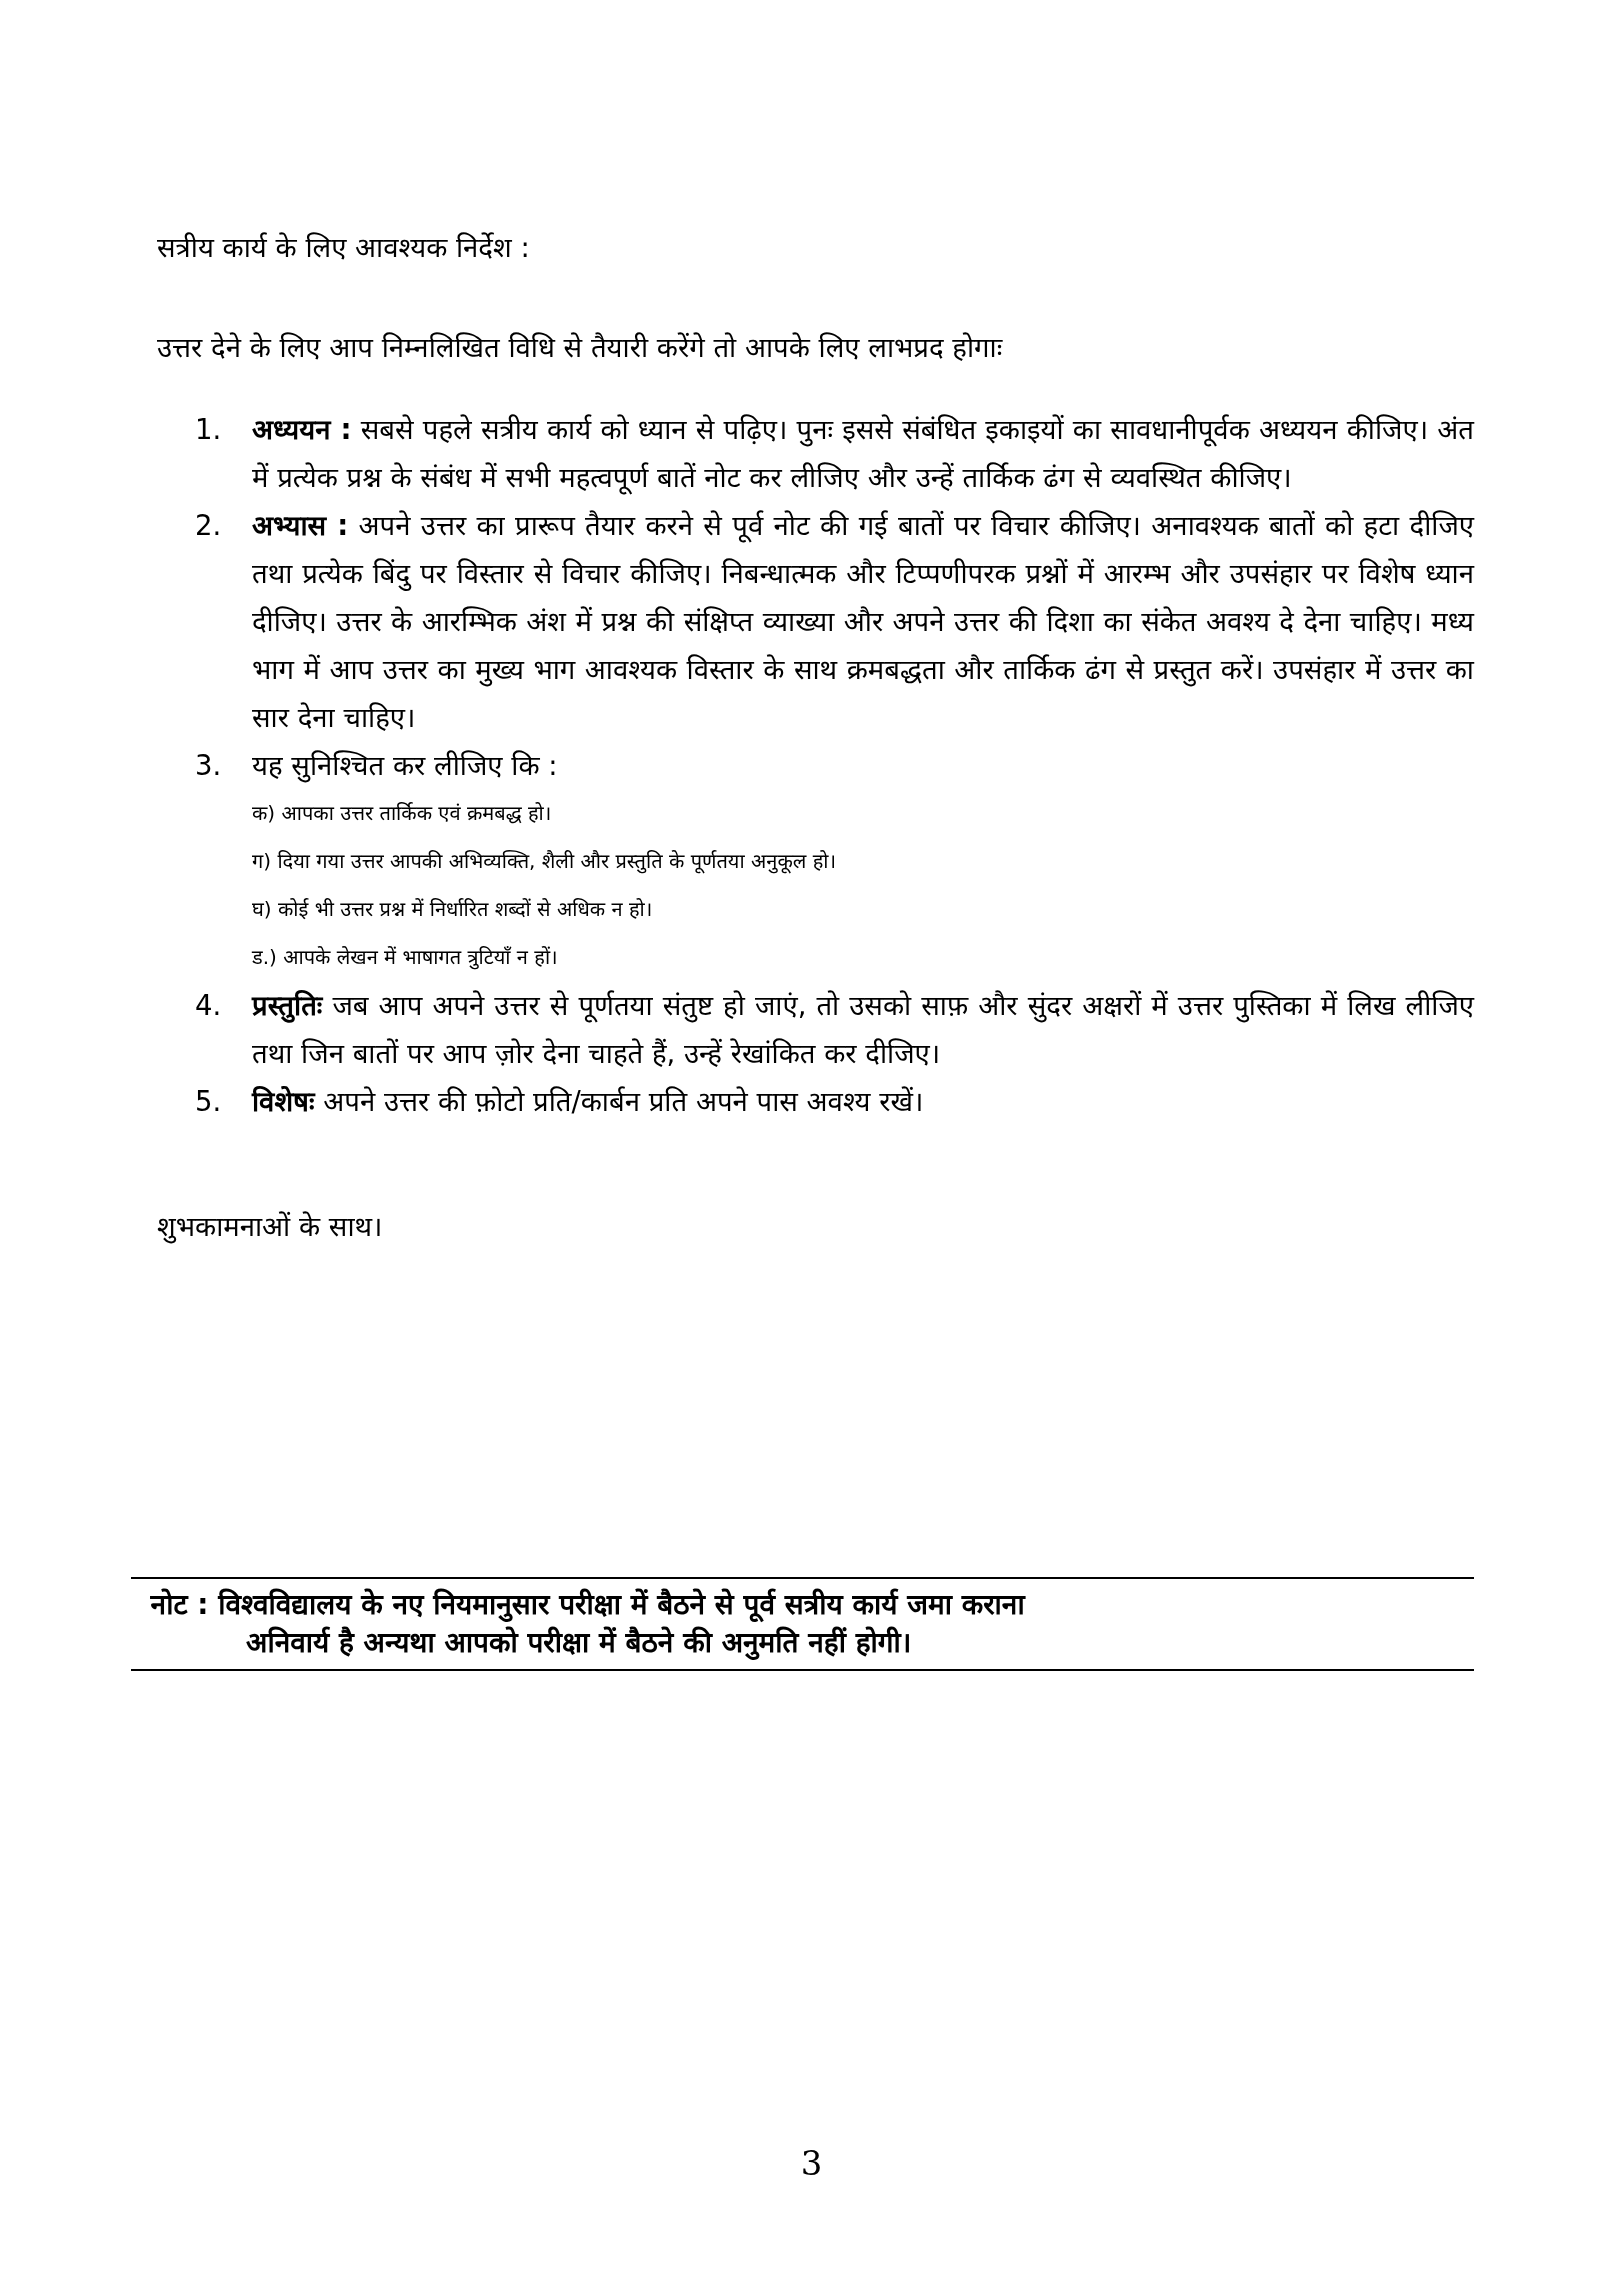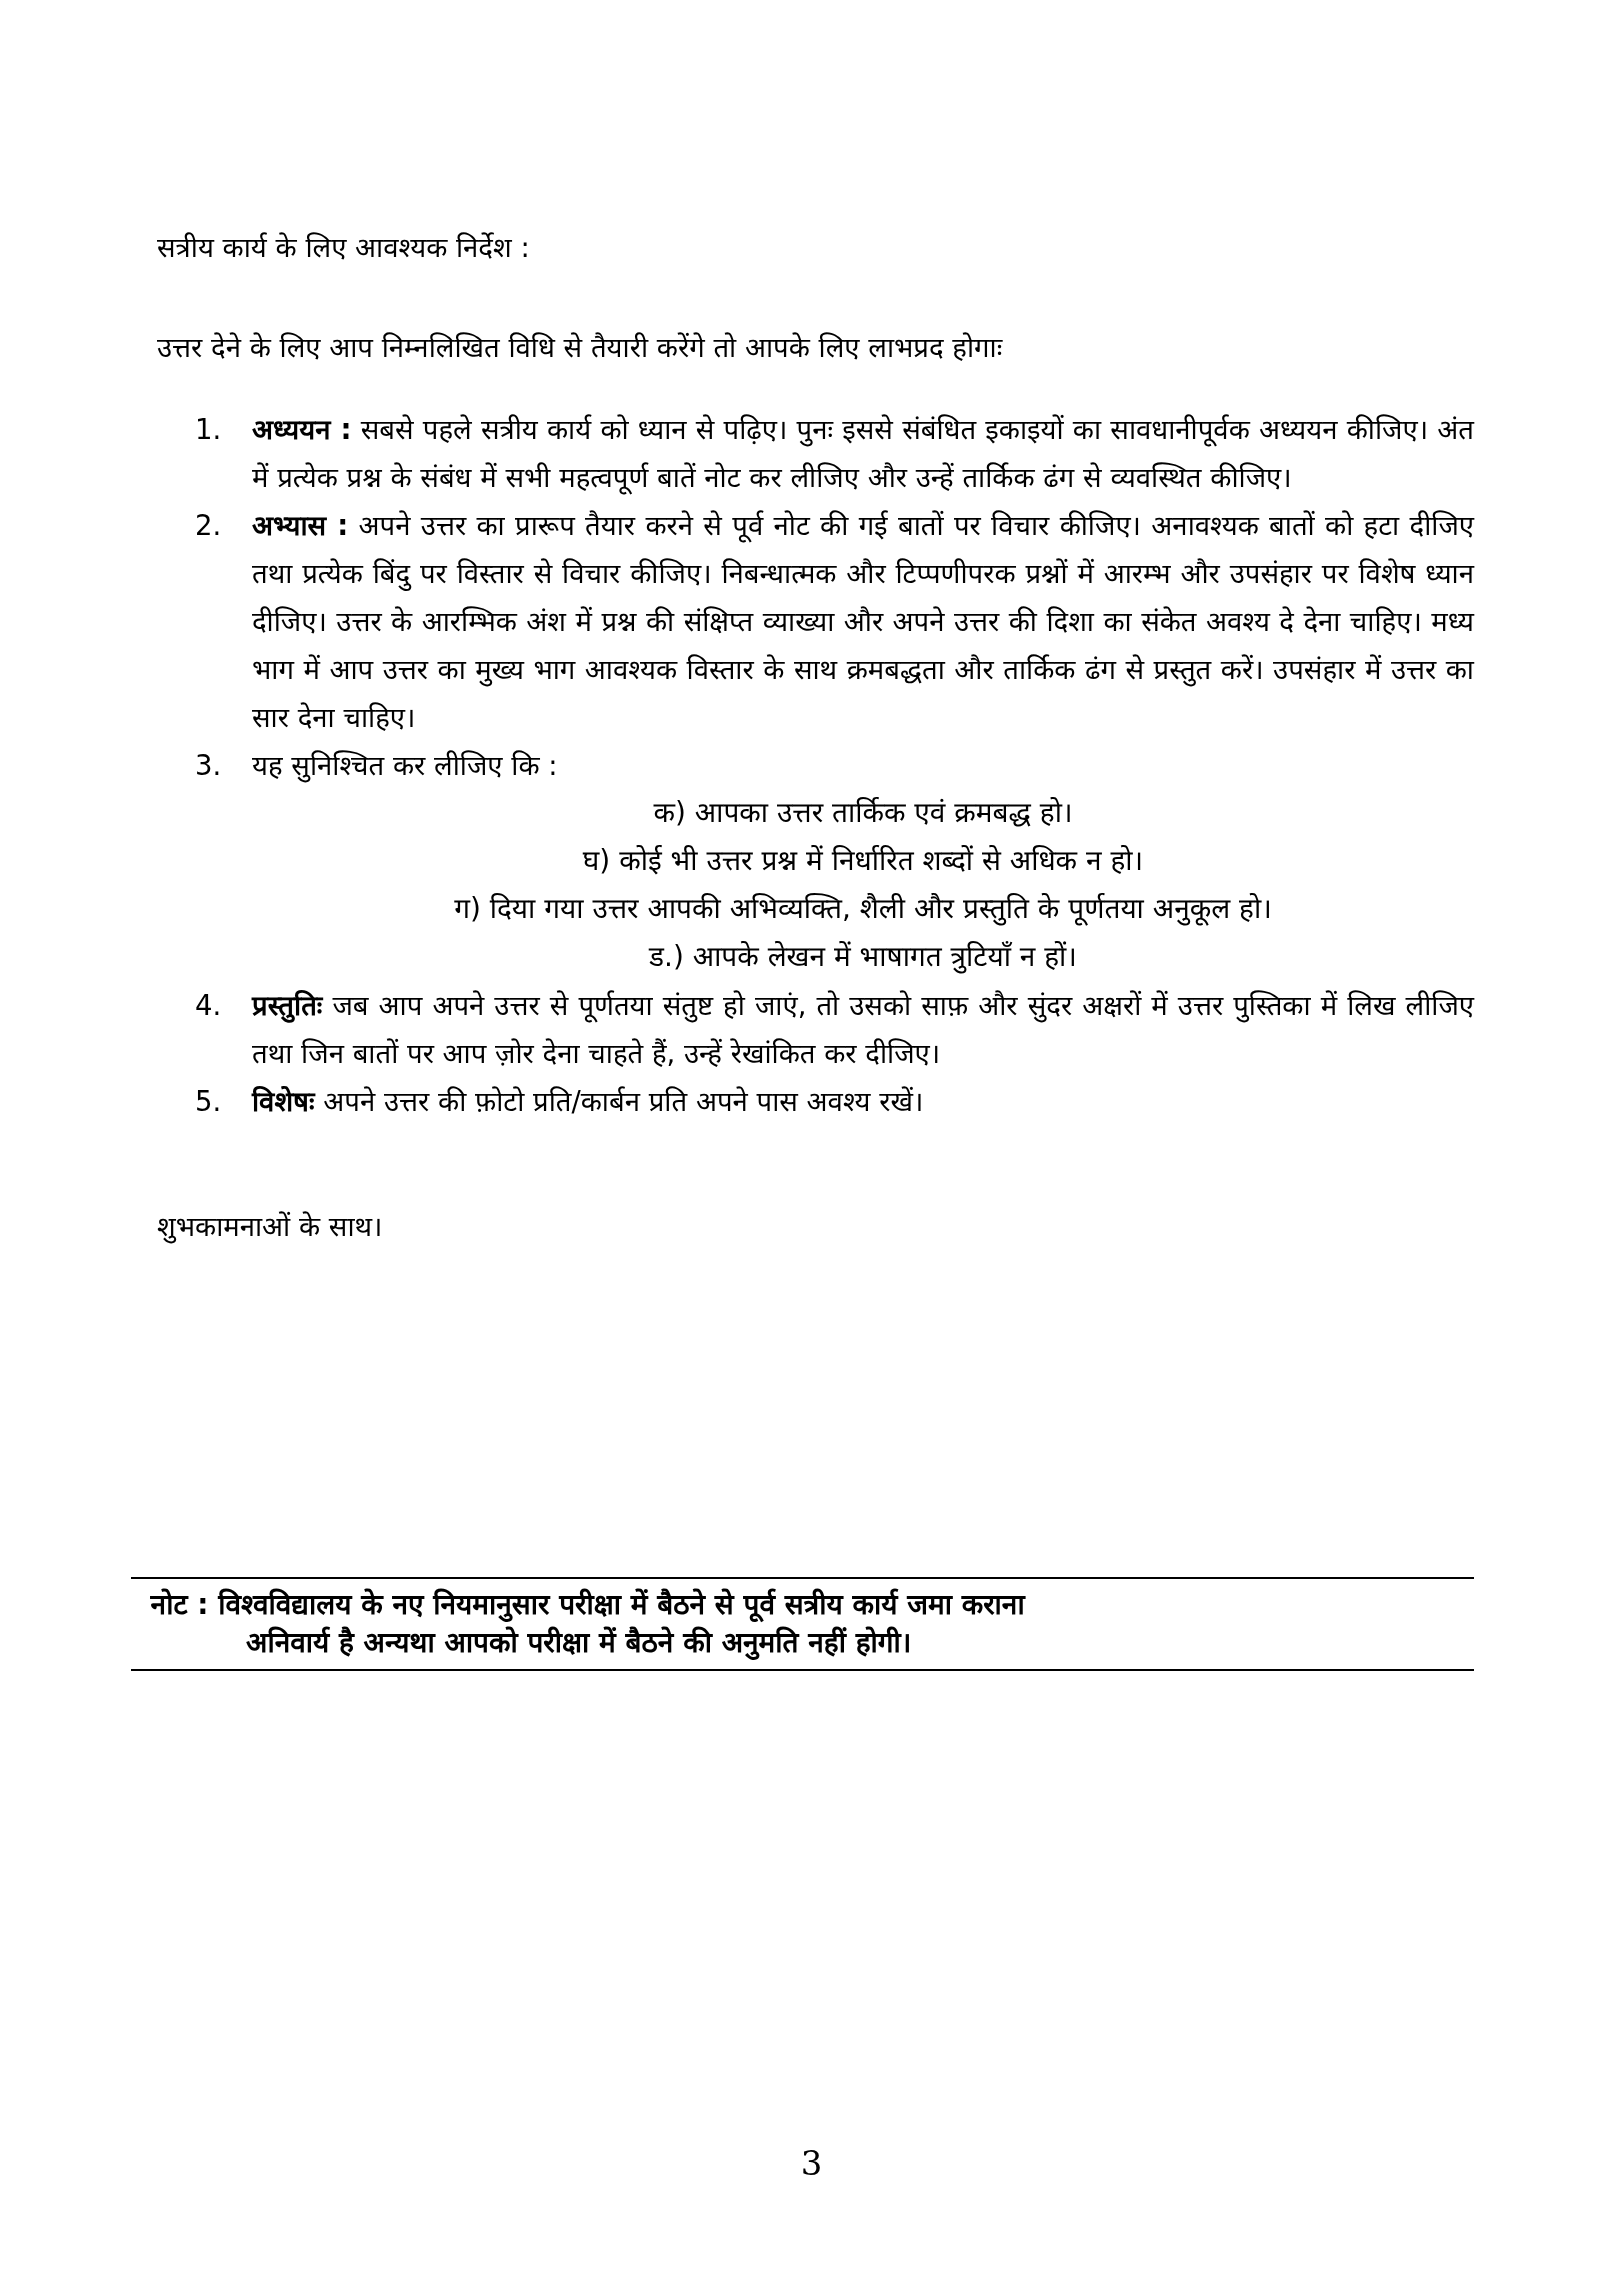"क) आपका उत्तर तार्किक एवं" .subitem { font-size: 28px -> 20px; text-align: center -> left }
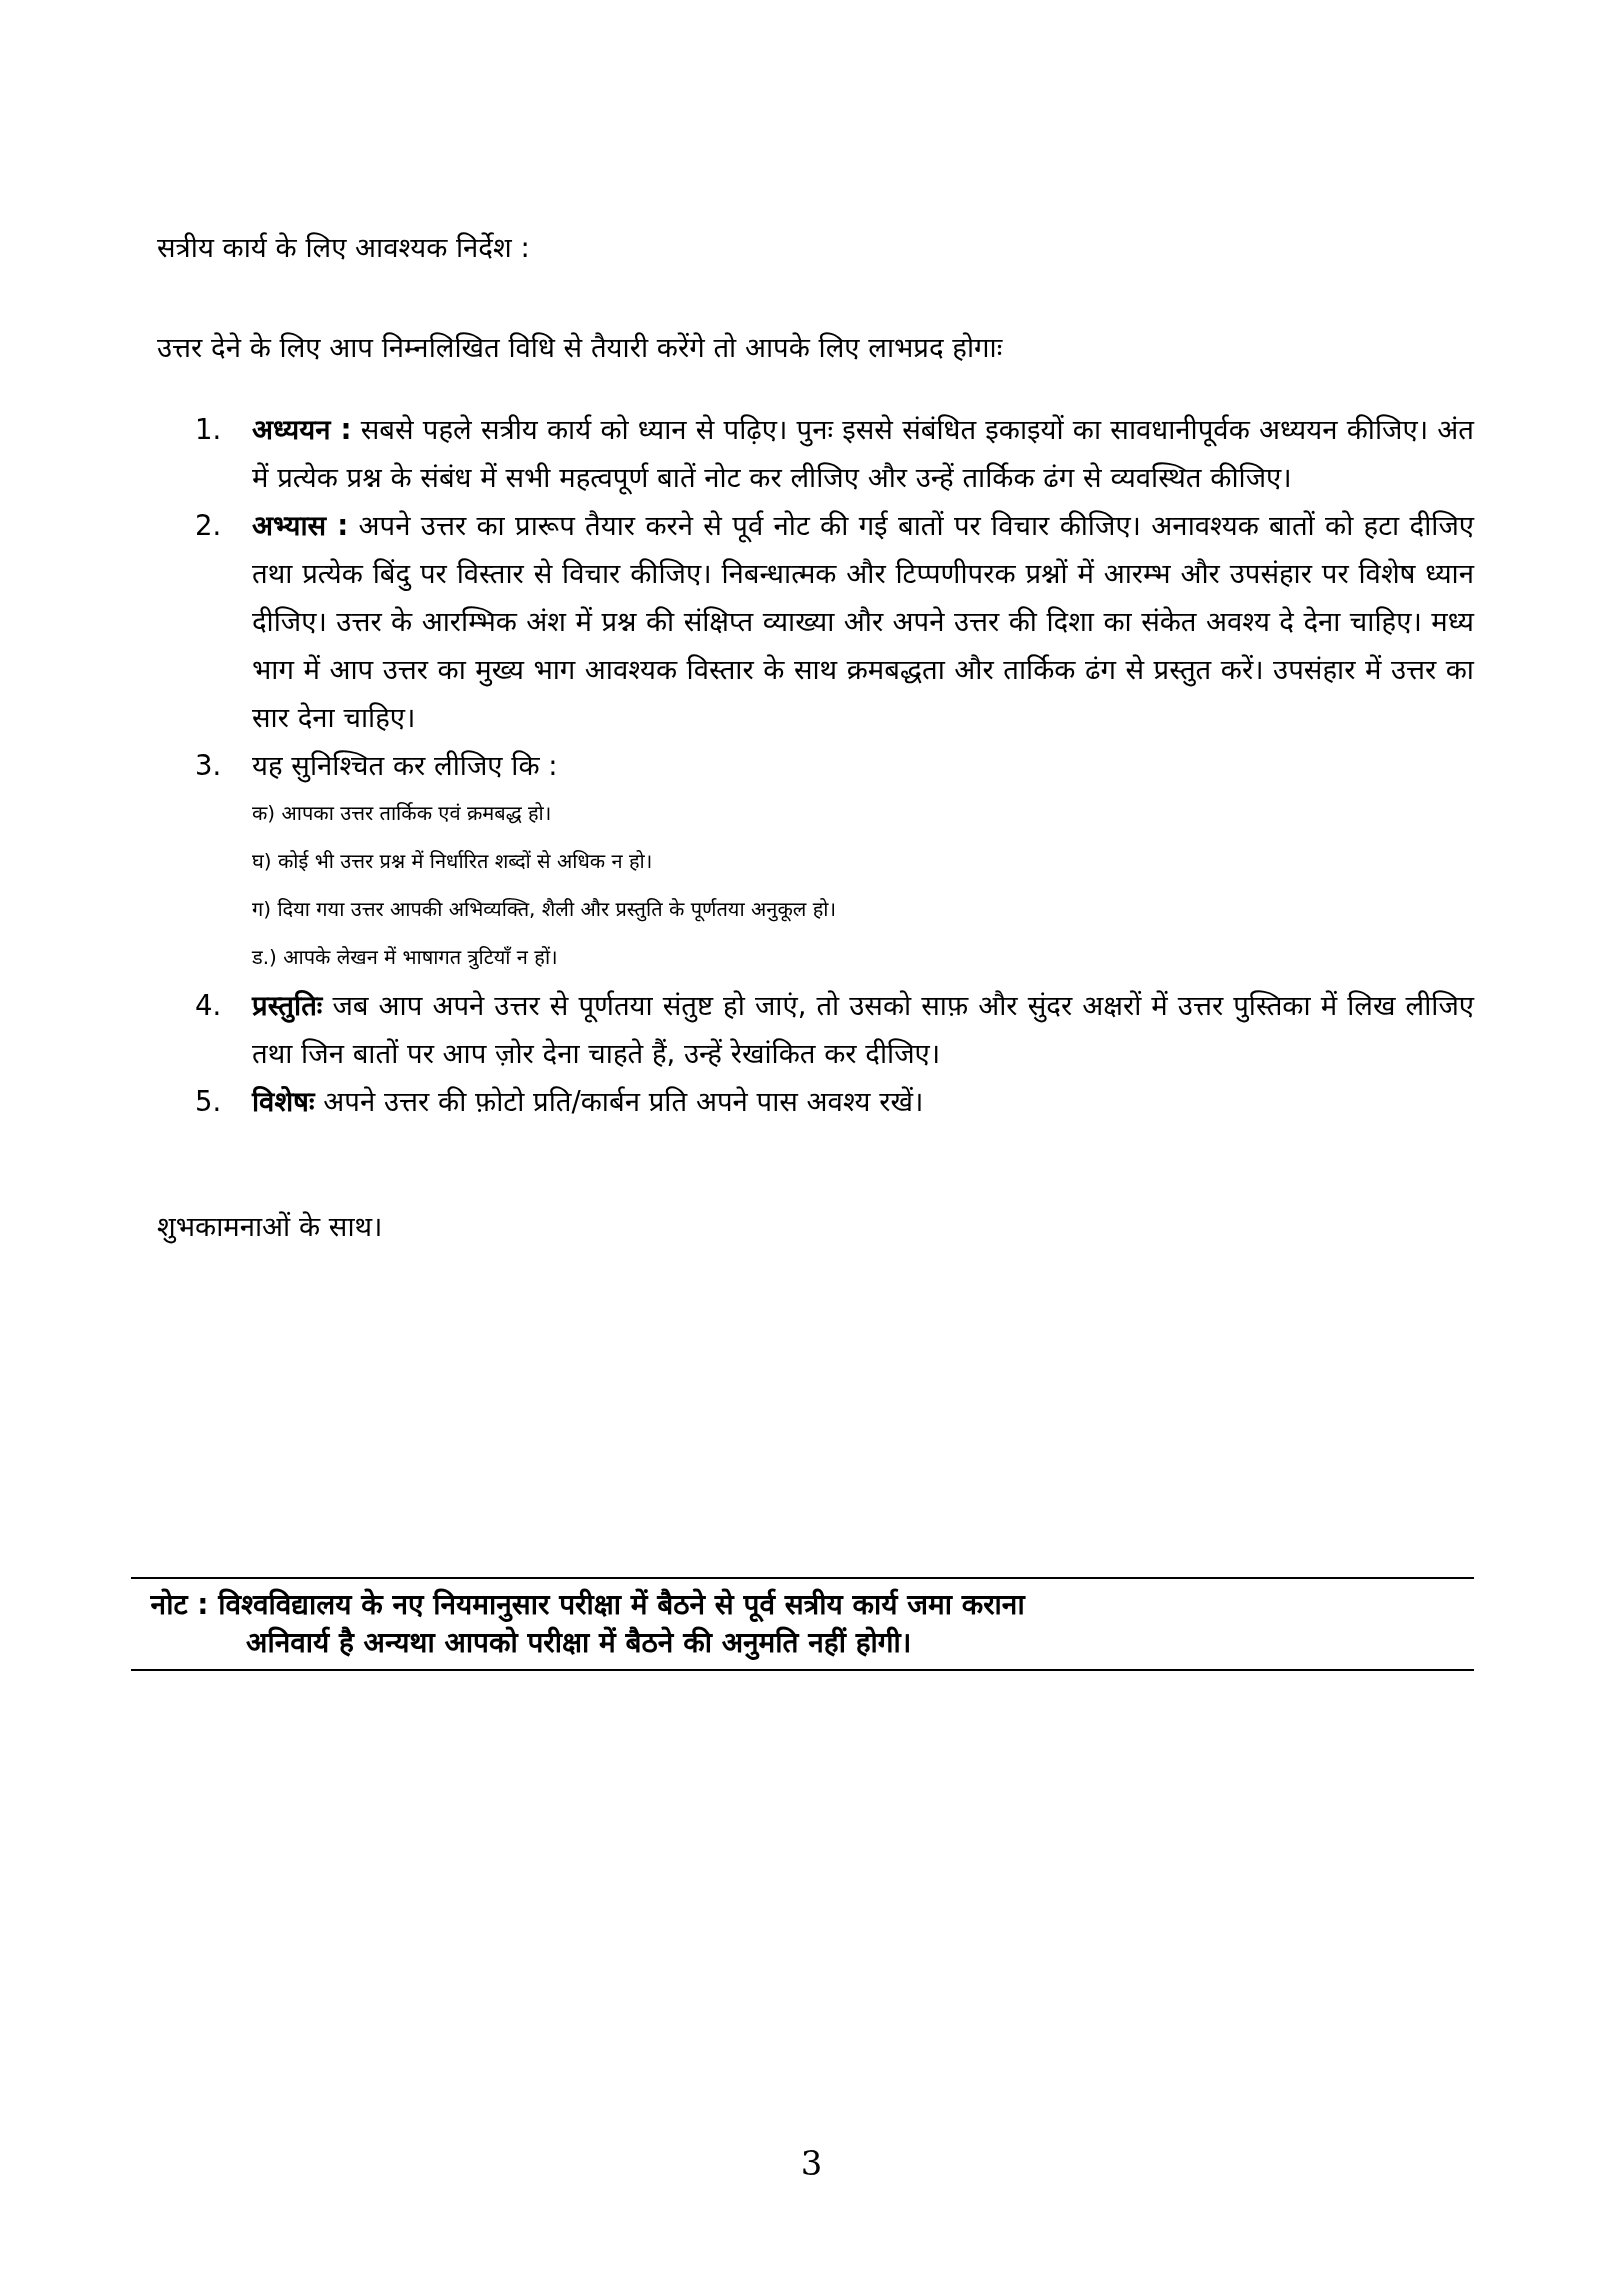"घ) कोई भी उत्तर प्रश्न" span.subitem { order: before "ग) दिया गया उत्तर आपकी" -> after "ग) दिया गया उत्तर आपकी" }
